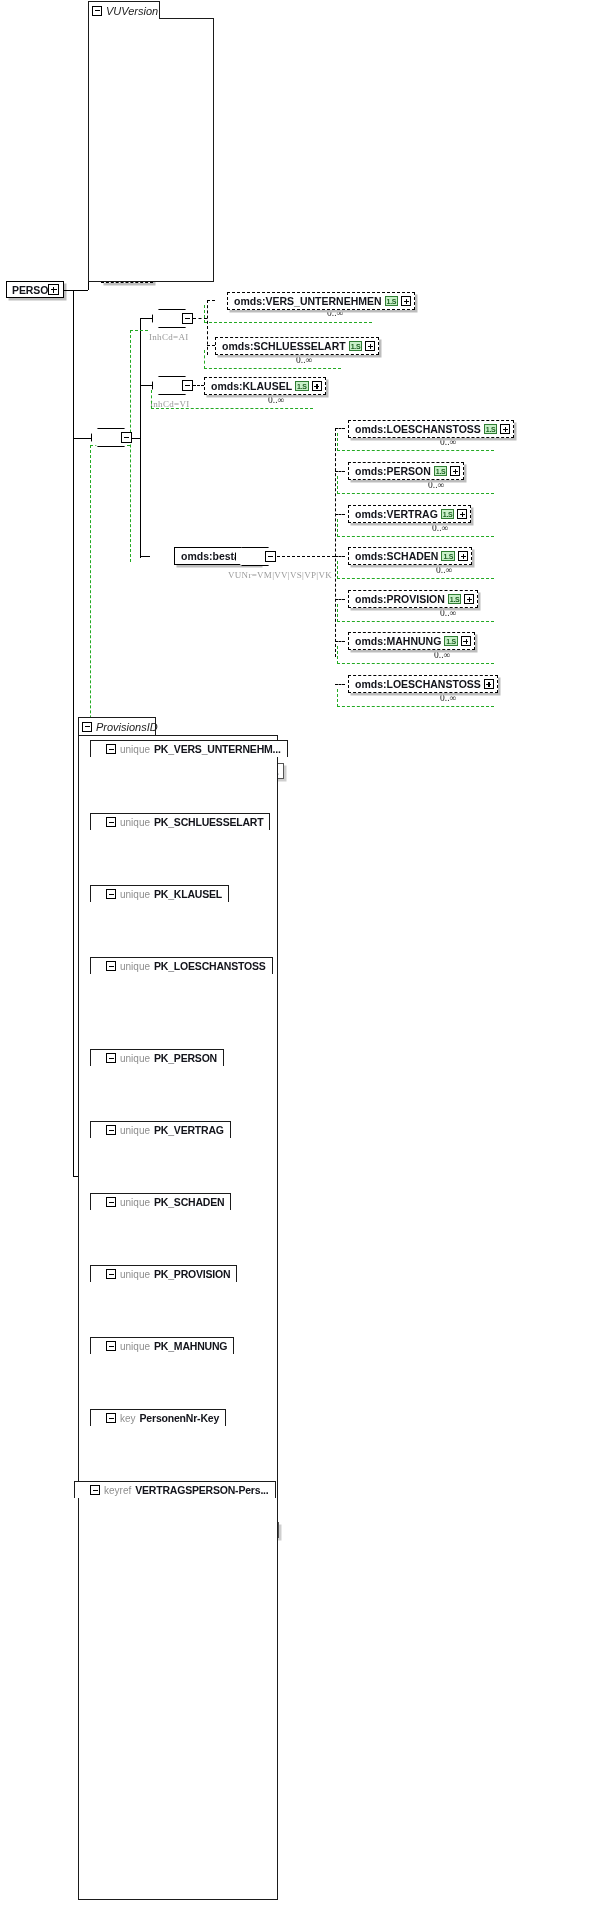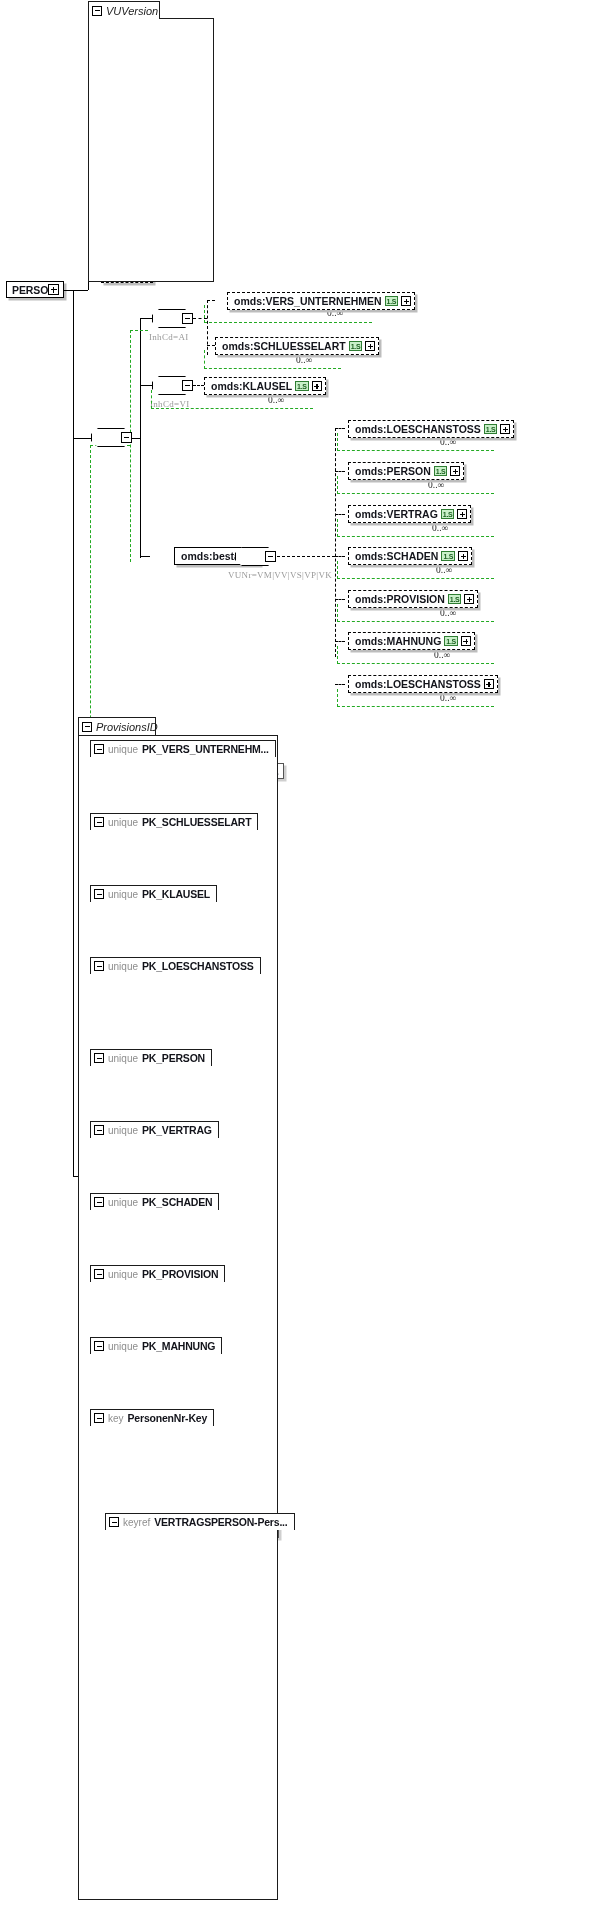"unique" .cbox-tab { padding: 0 6px 0 3px -> 0 6px 0 15px }
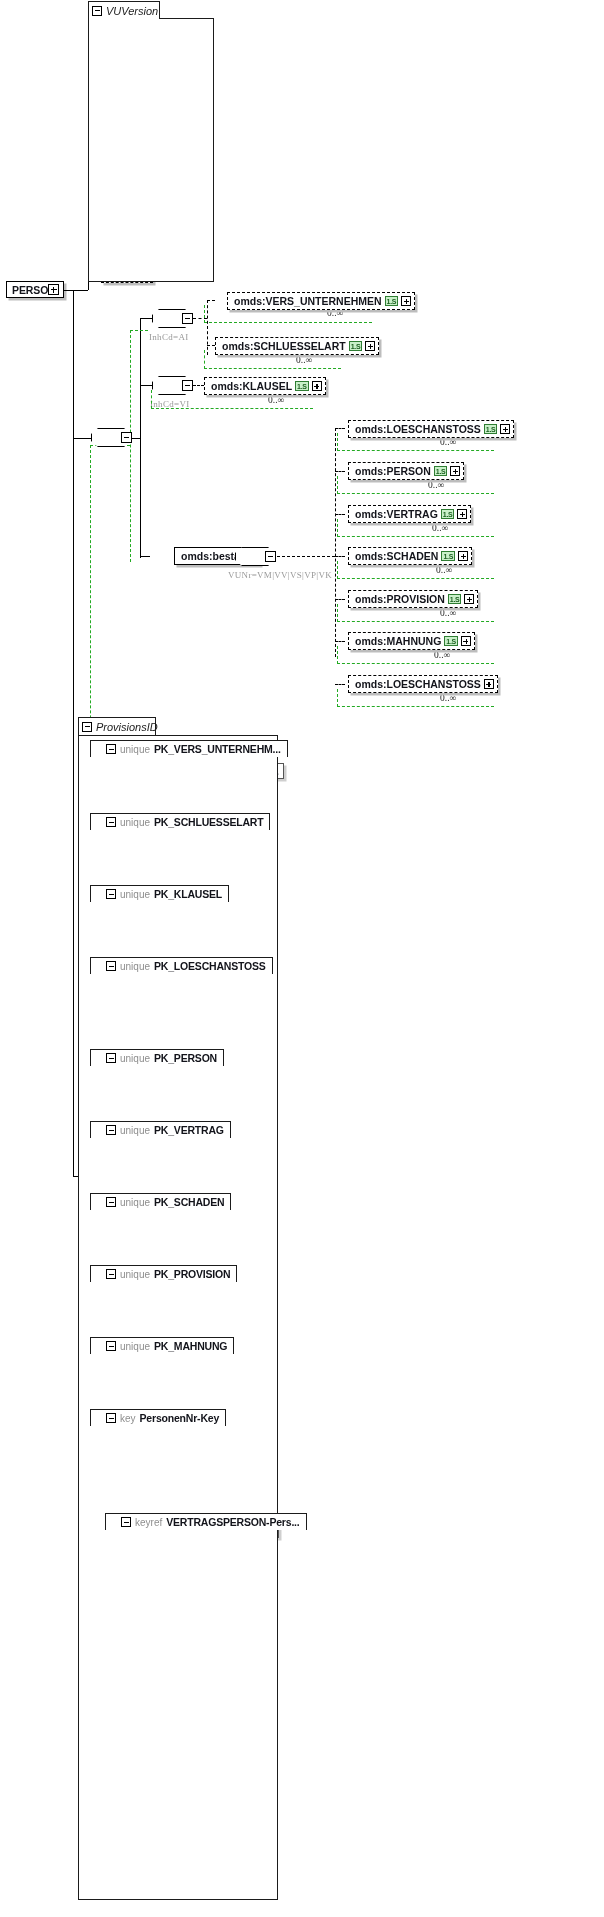"keyref" div.cbox-tab { left: 105px -> 74px; margin-top: 32px -> none }
